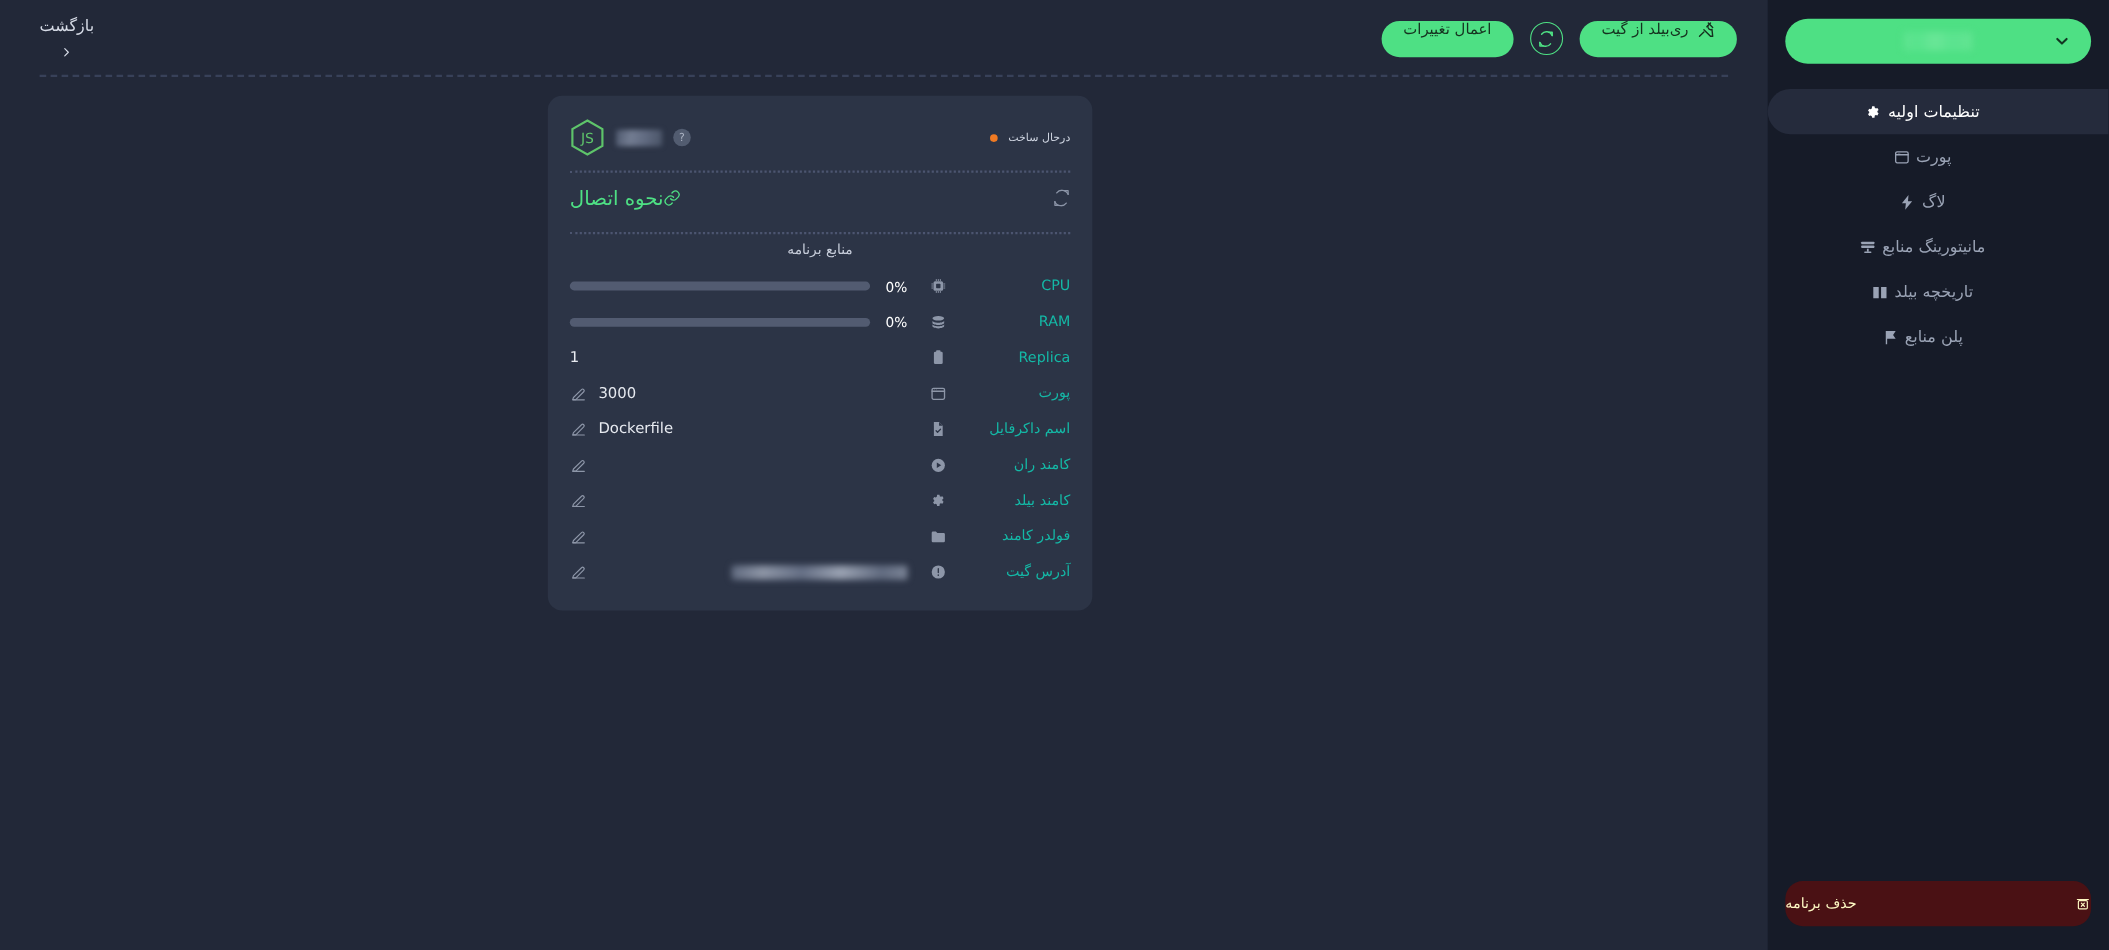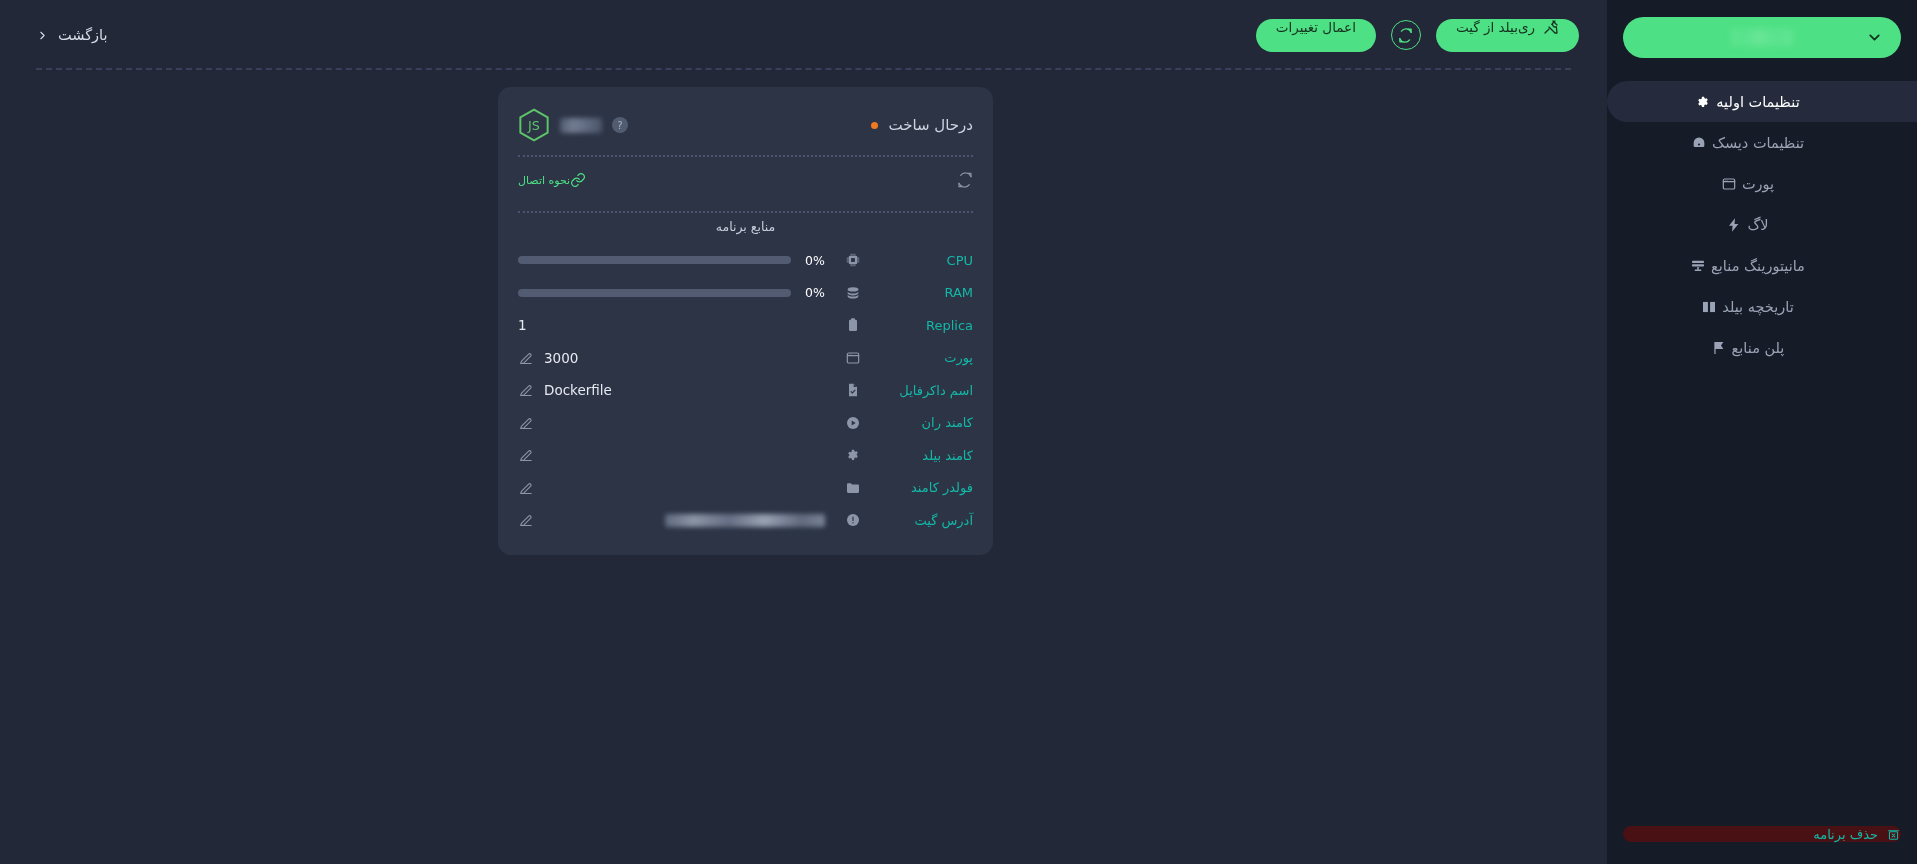"بازگشت" .back-link { flex-direction: row -> column }
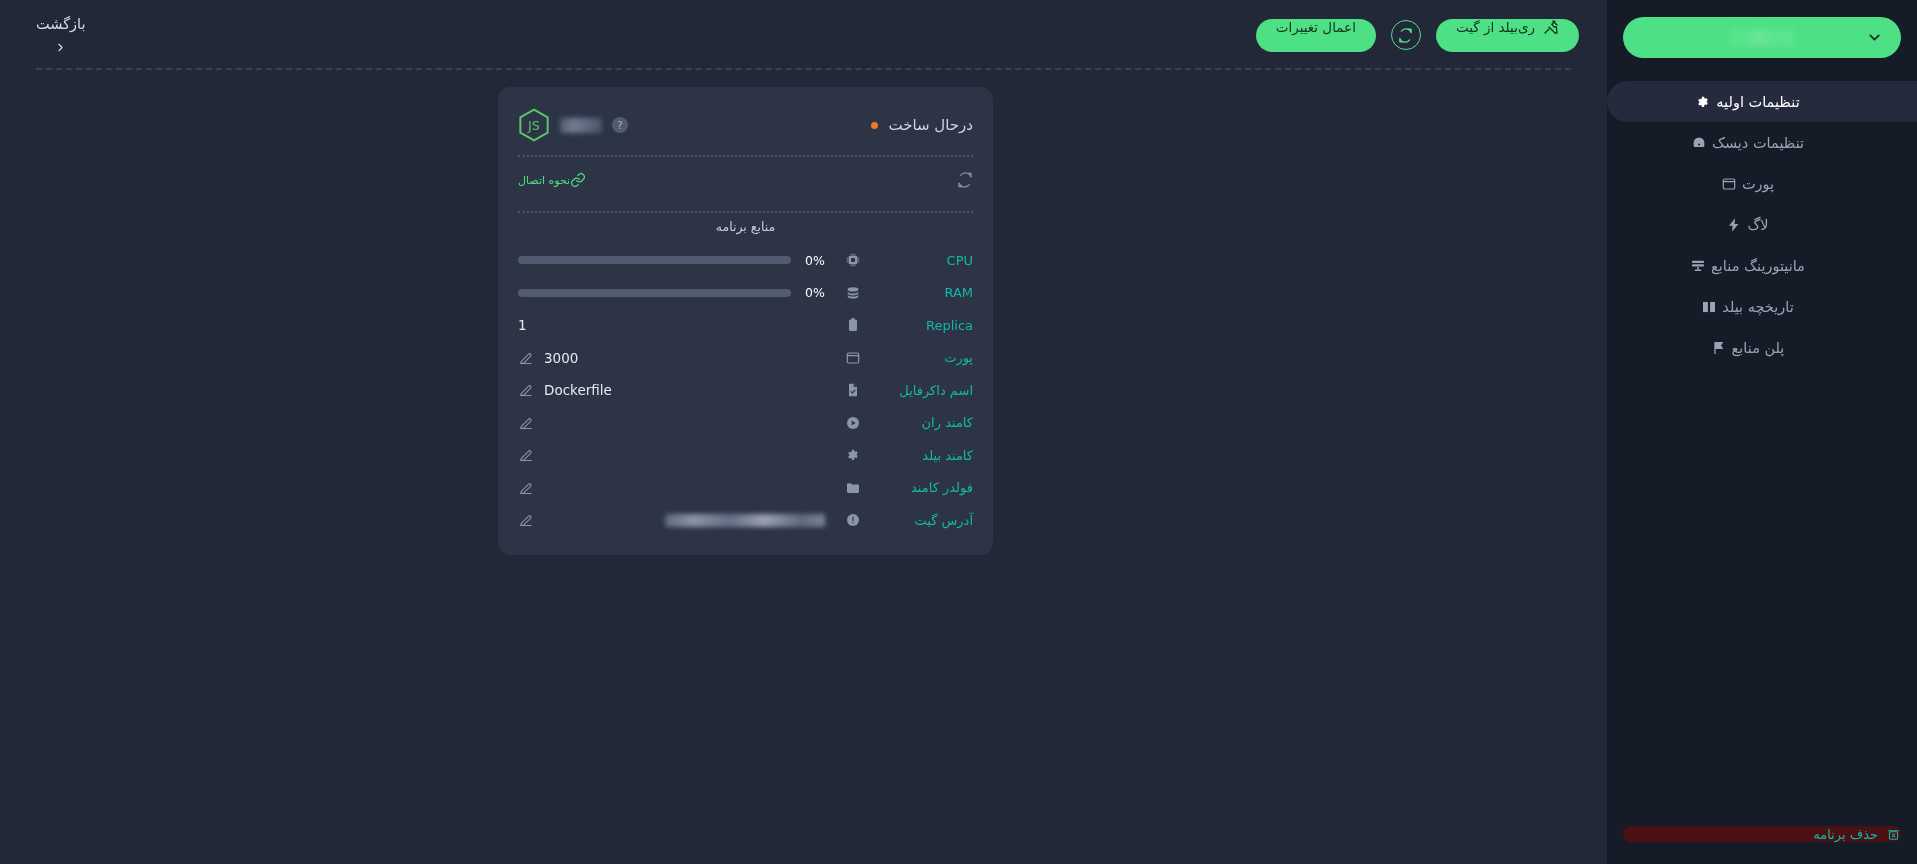"درحال ساخت" .status-chip { font-size: 15px -> 10px }
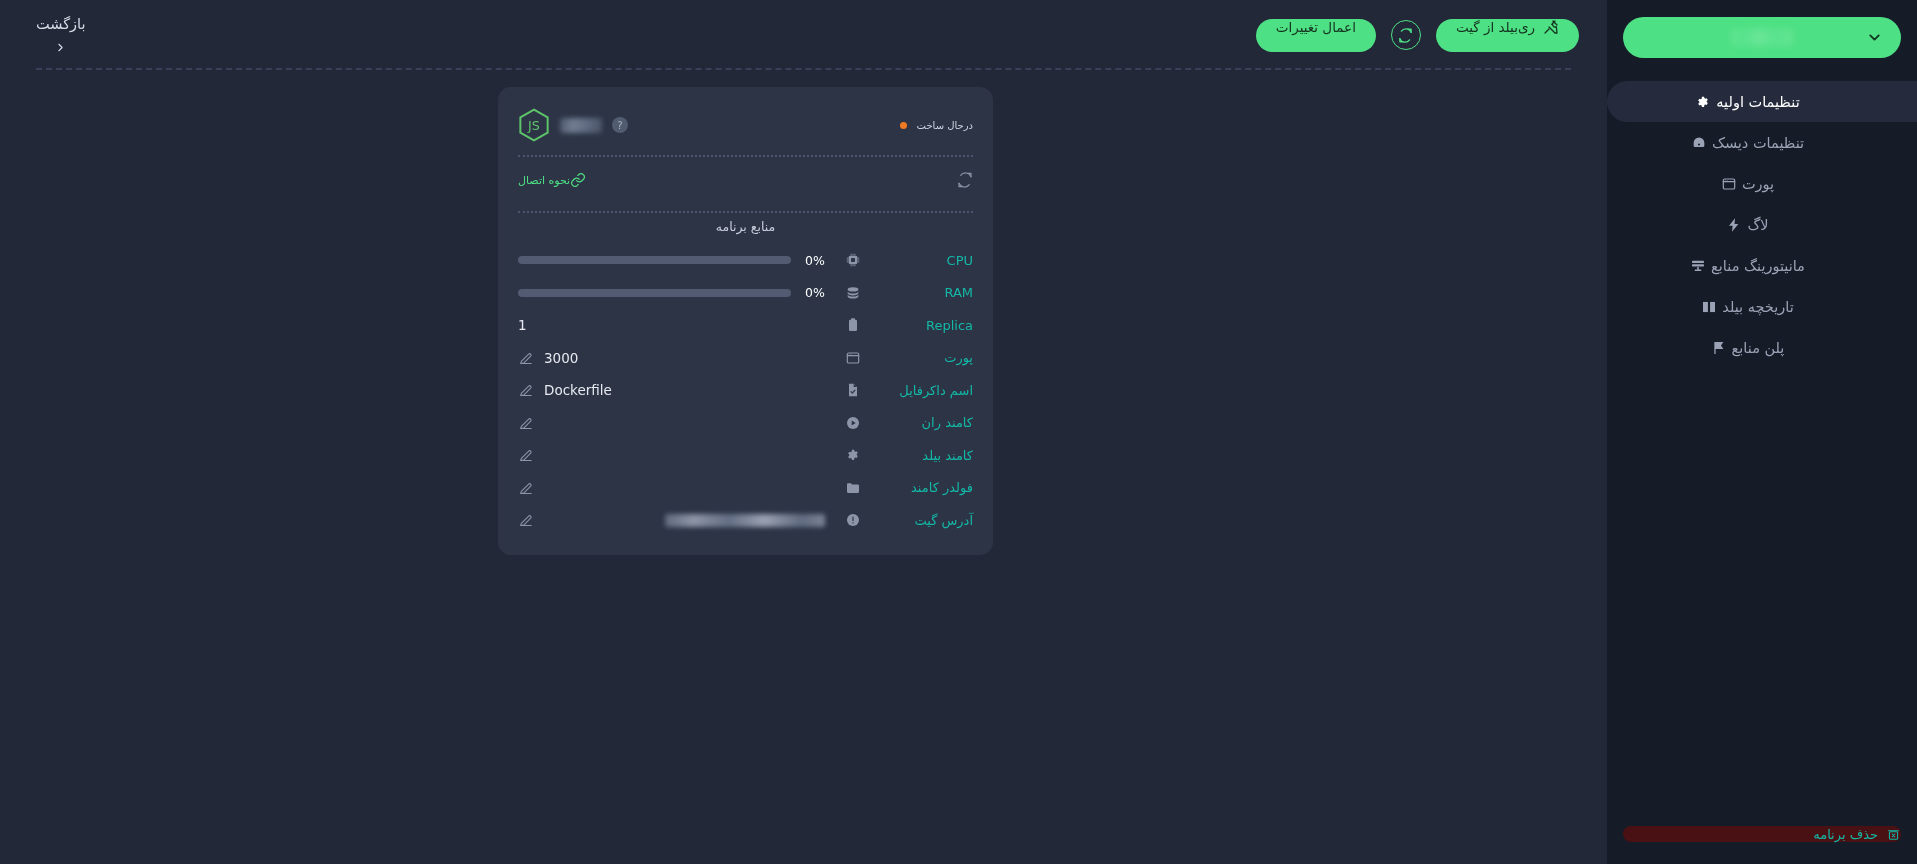"تنظیمات دیسک" div.nav-item { html: <div> <span> <svg> <path></path> <circle></circle> </svg> </span> <span>تنظیمات دیسک</span> </div> -> none }
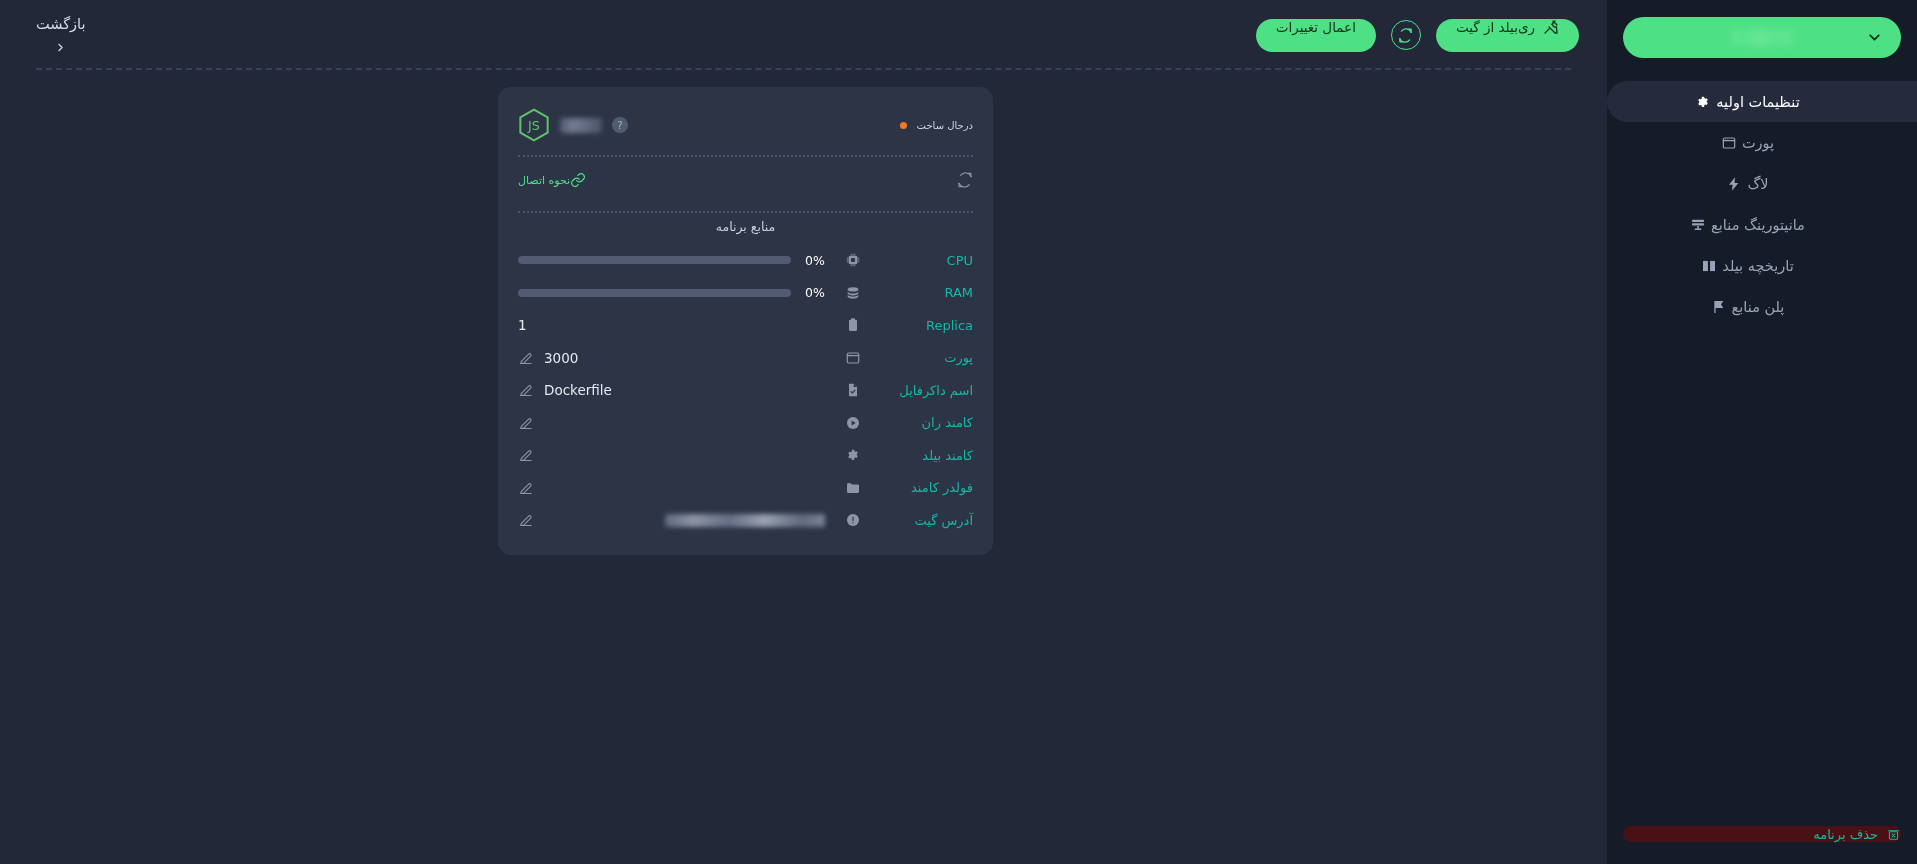"نحوه اتصال" .connect-link { font-size: 11px -> 18px }
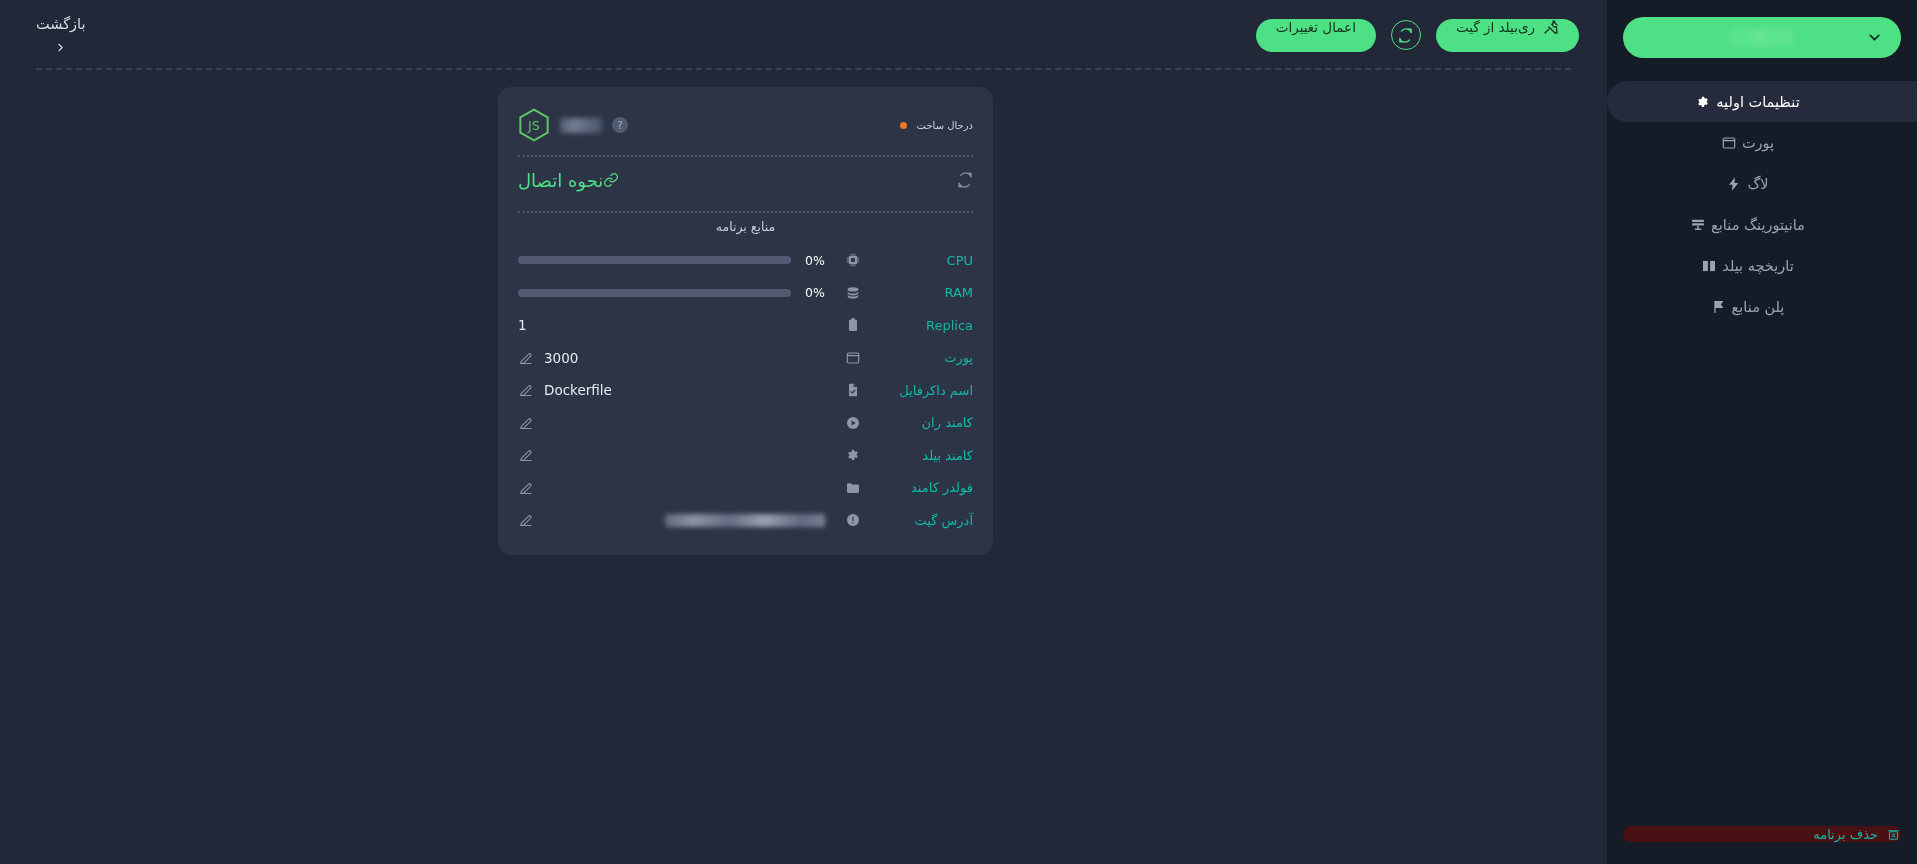"حذف برنامه" .delete-app-btn { color: #14b8a6 -> #fef9c3; height: 16px -> 41px; justify-content: flex-end -> space-between }
